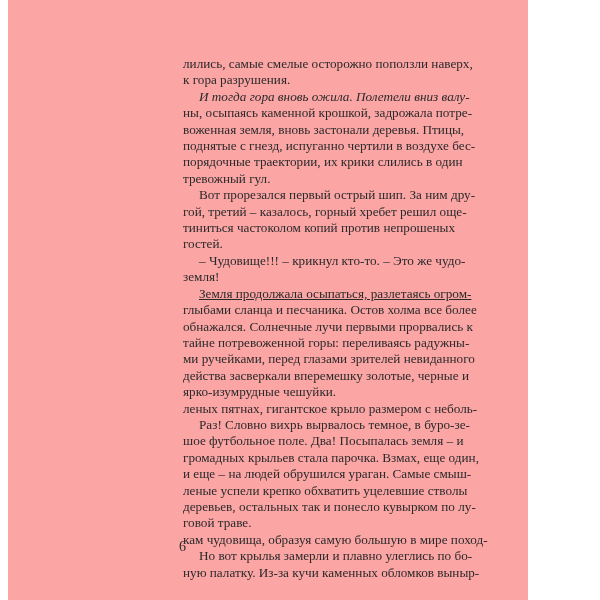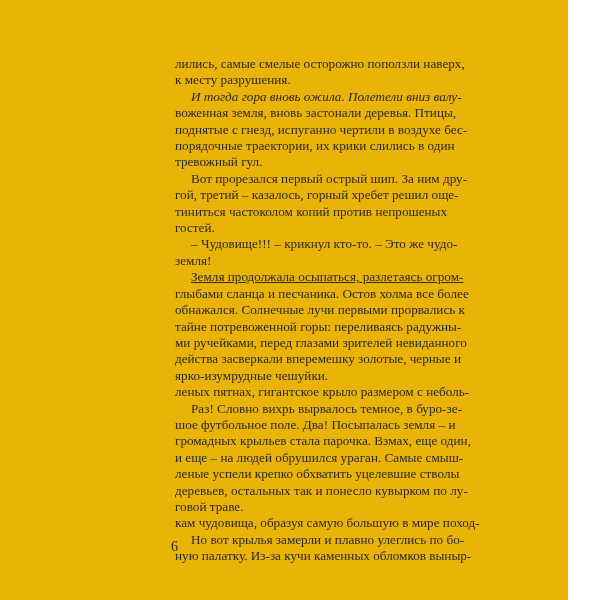"лились, самые смелые осторожно поползли" .page { background: #eab308 -> #fca5a5; left: 0 -> 8px; width: 568px -> 520px }
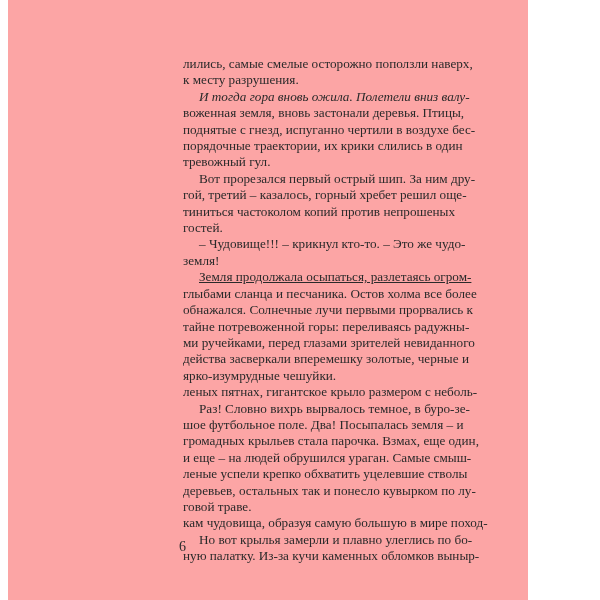"к месту разрушения." span.line { text: месту -> гора }
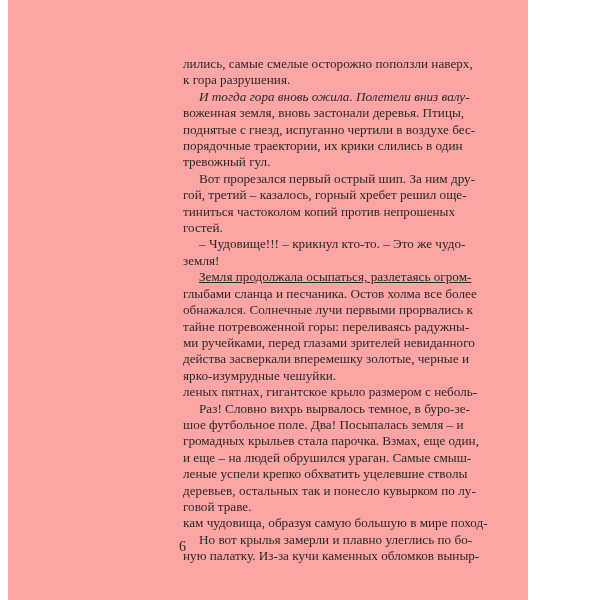"ны, осыпаясь каменной крошкой, задрожала" span.line { html: none -> <span>ны, осыпаясь каменной крошкой, задрожала потре-</span> }
